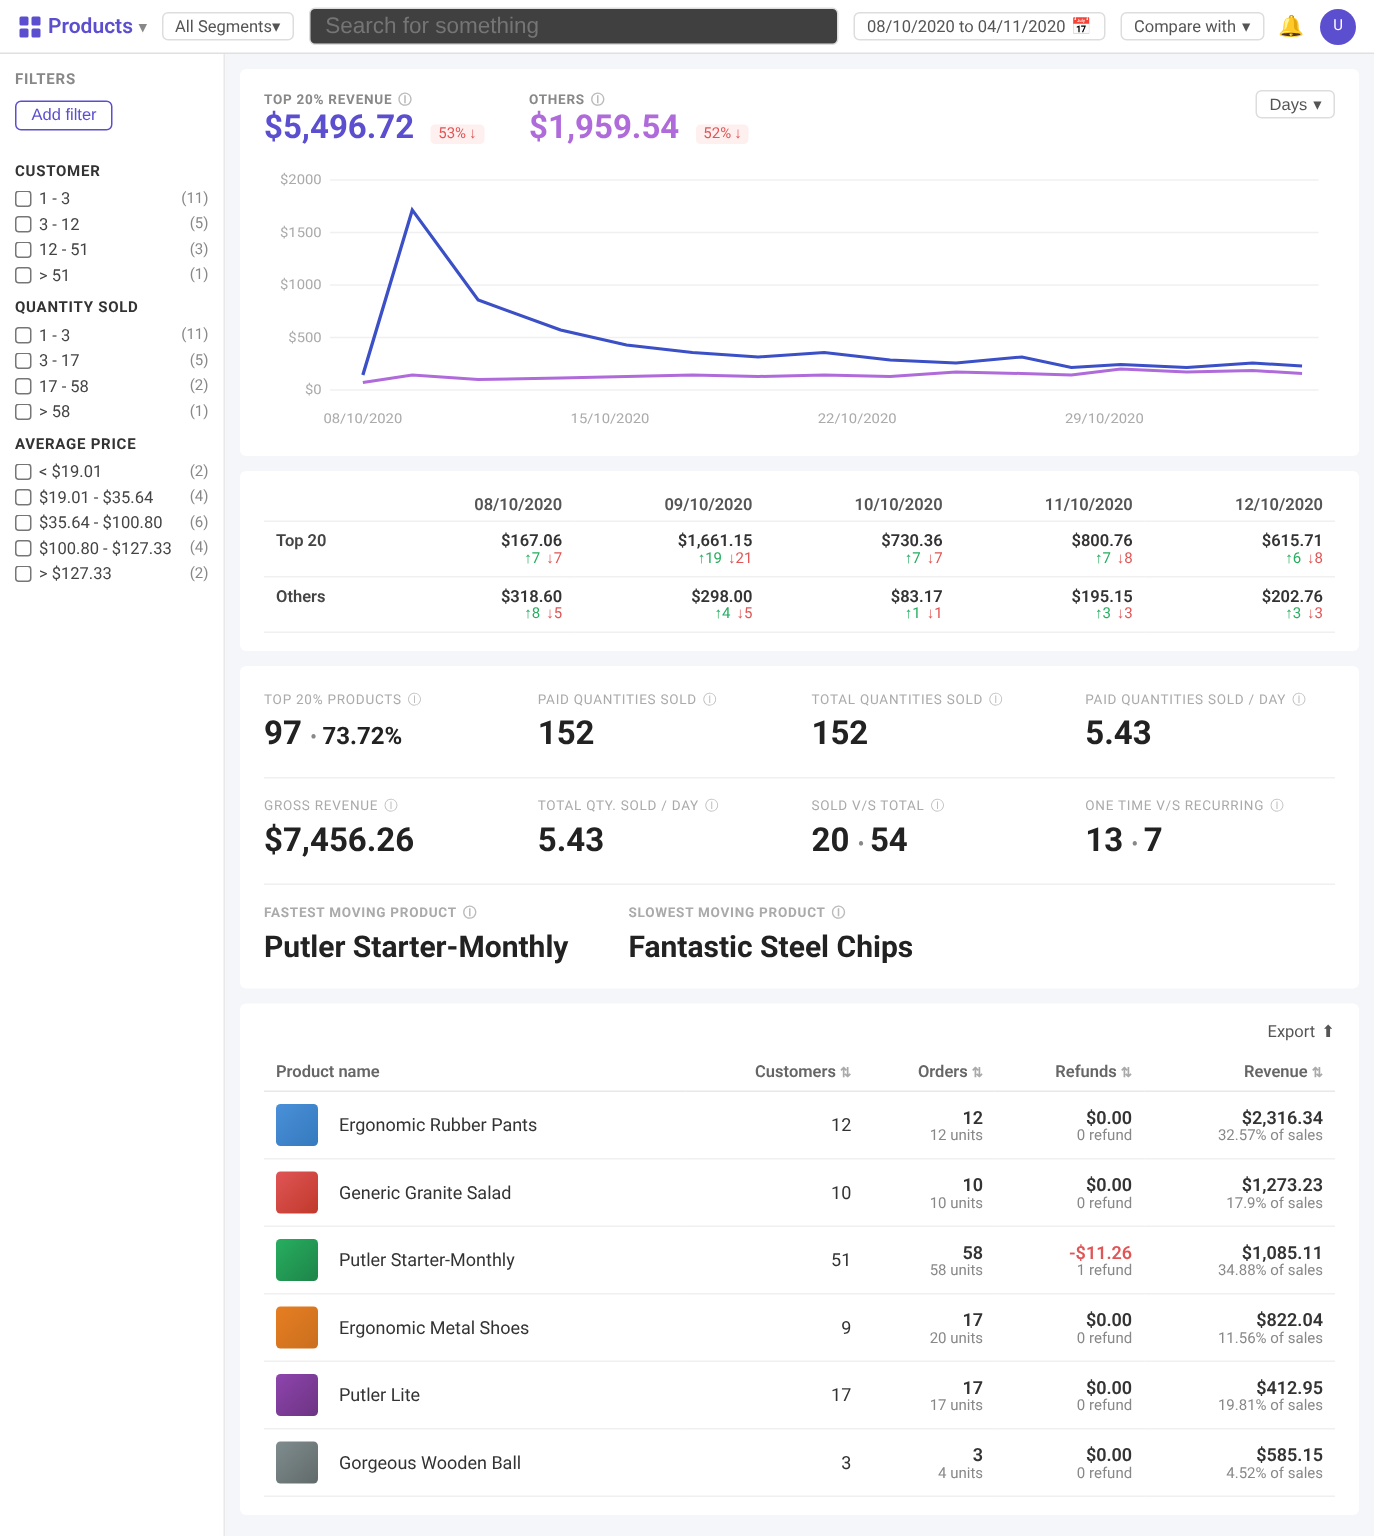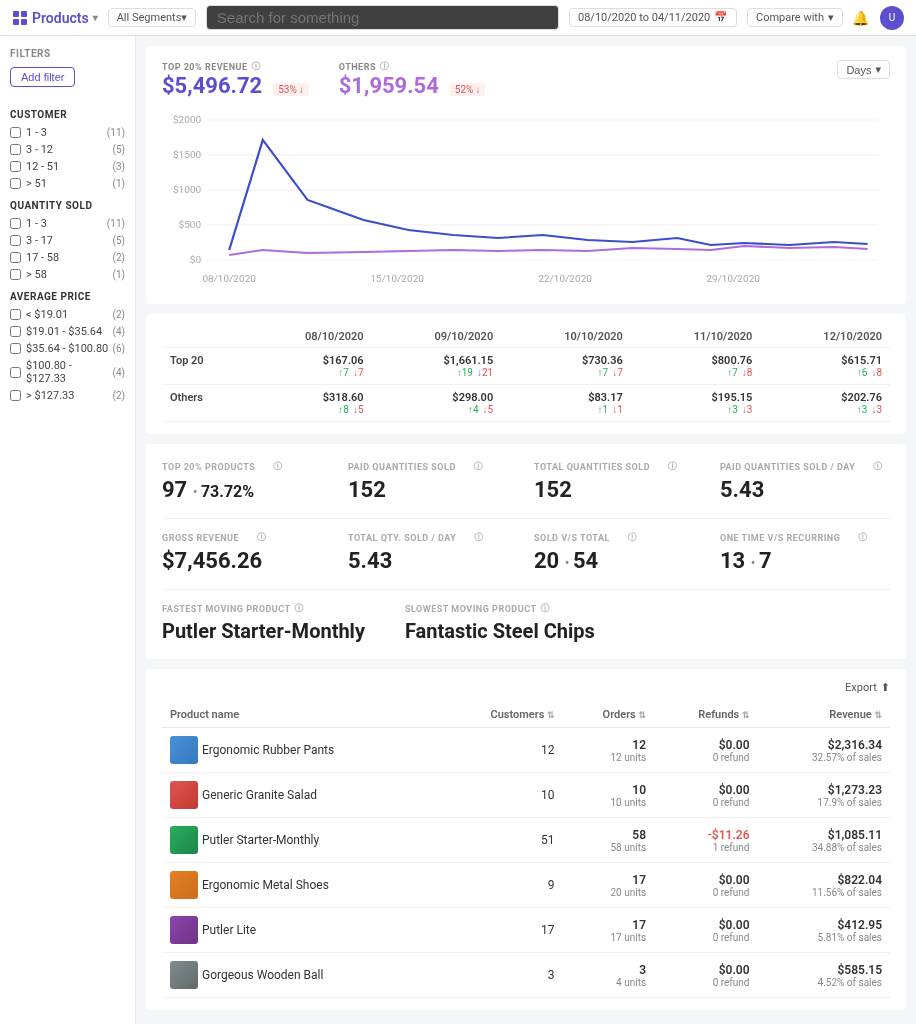"FILTERS" .sidebar { width: 136px -> 150px }
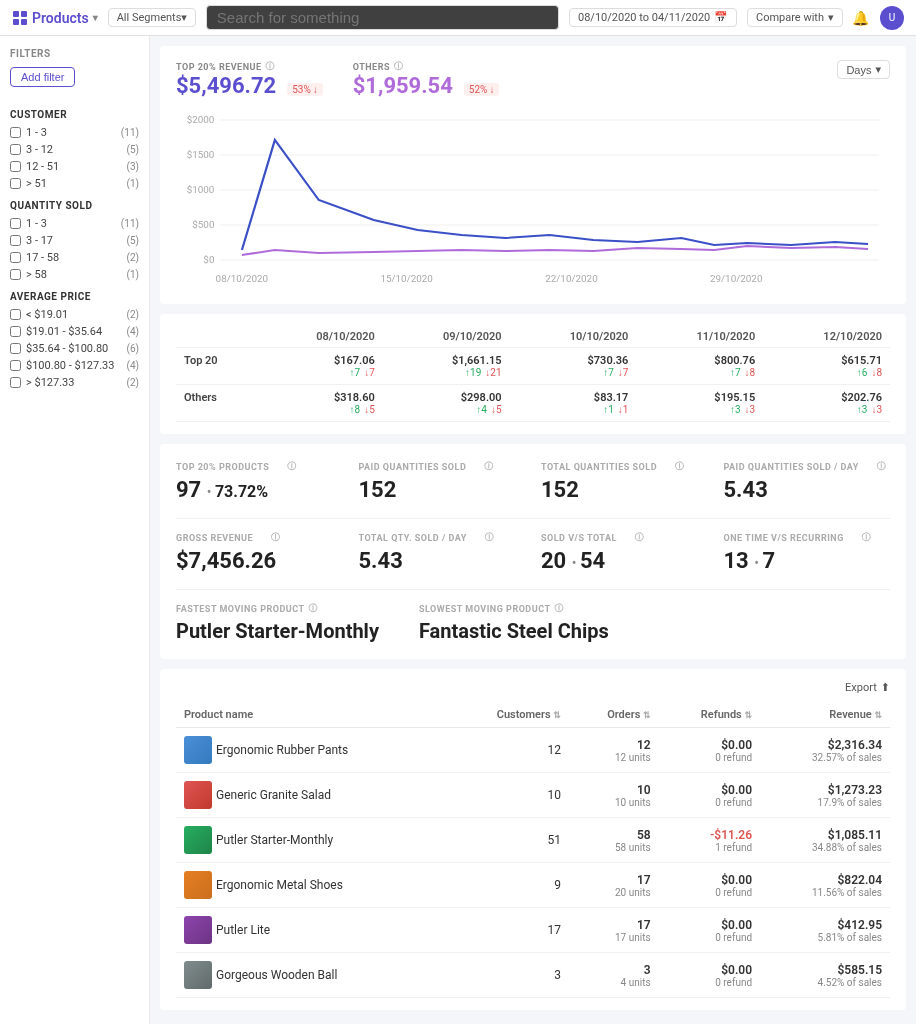"TOP 20% PRODUCTS" .stat-card-label { font-weight: 700 -> 400; gap: 18px -> 4px }
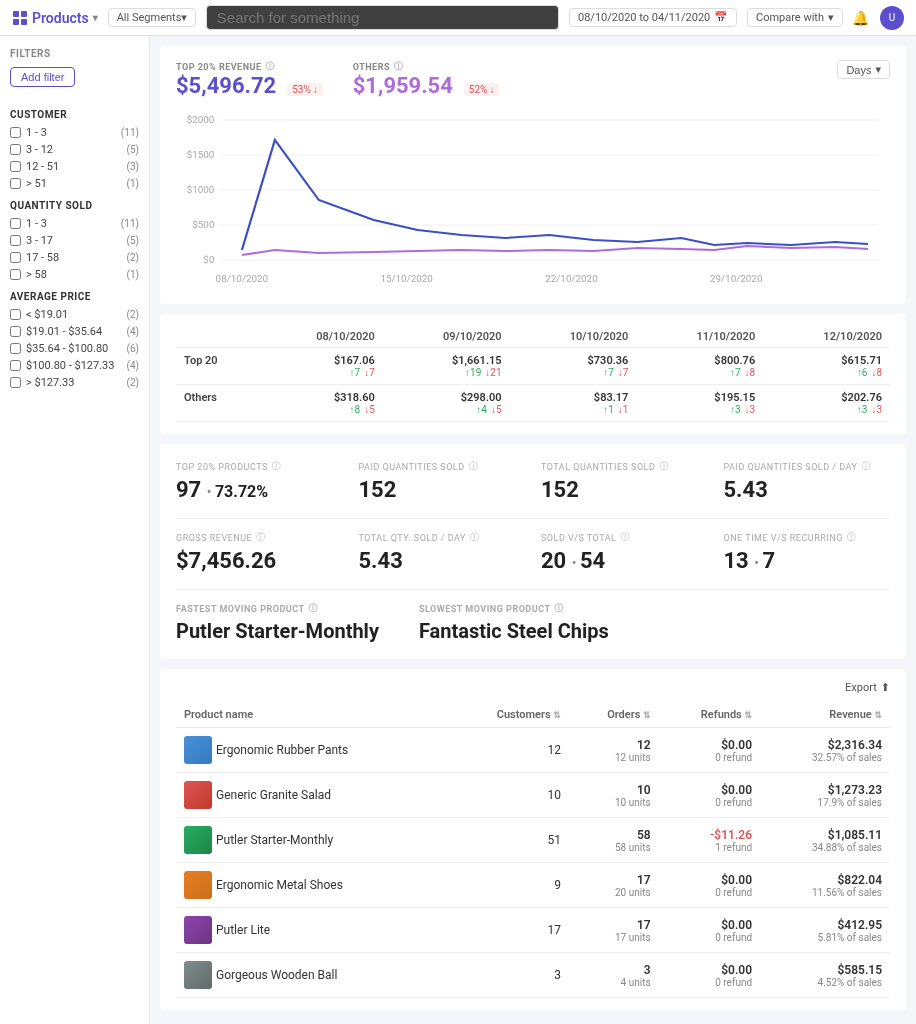"Ergonomic Rubber Pants" .product-row { gap: 4px -> 14px }
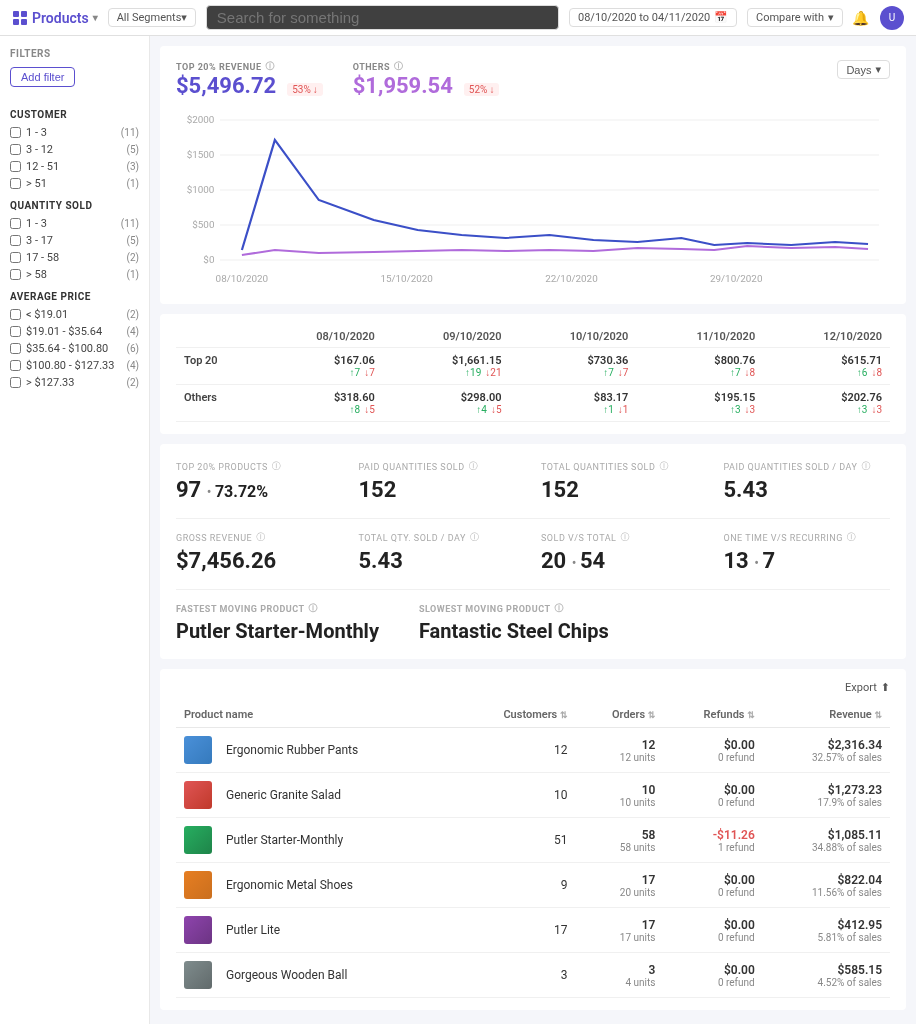"5.81% of sales" div.revenue-sub { text: 5.81% -> 19.81% }
